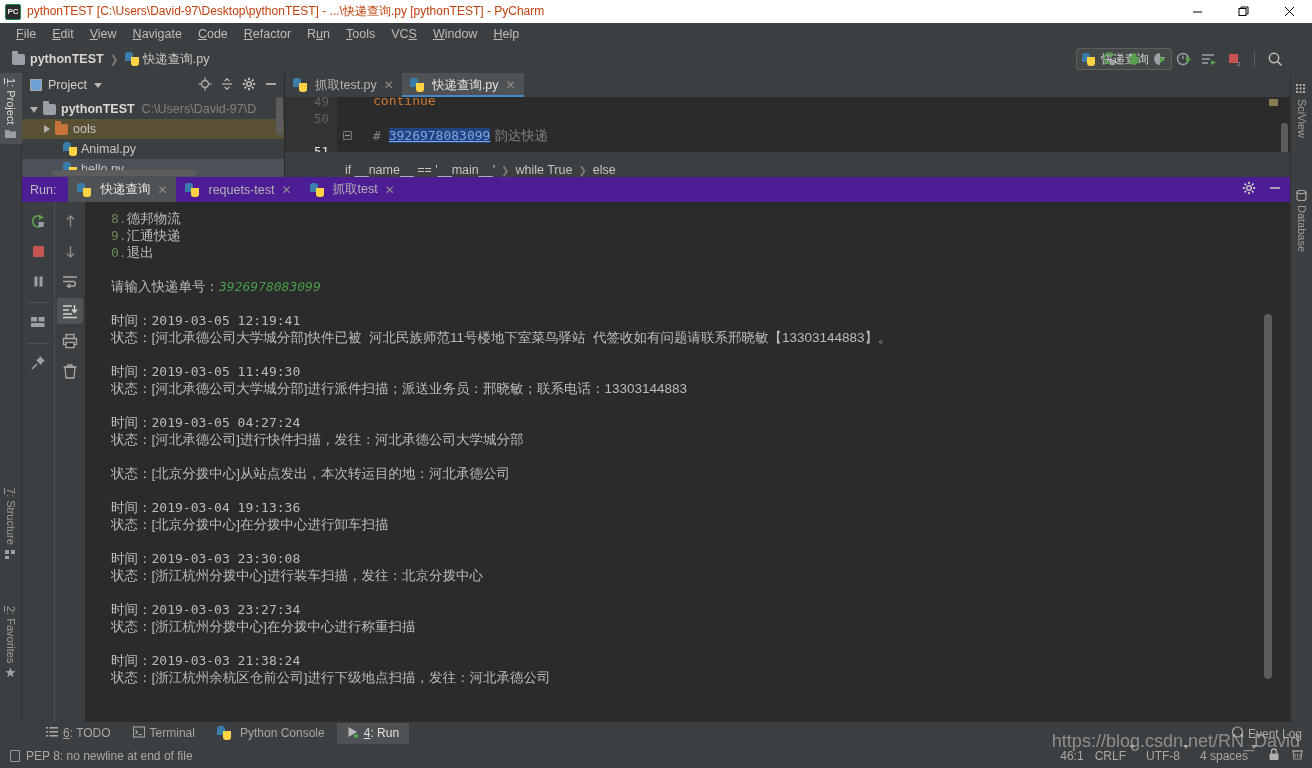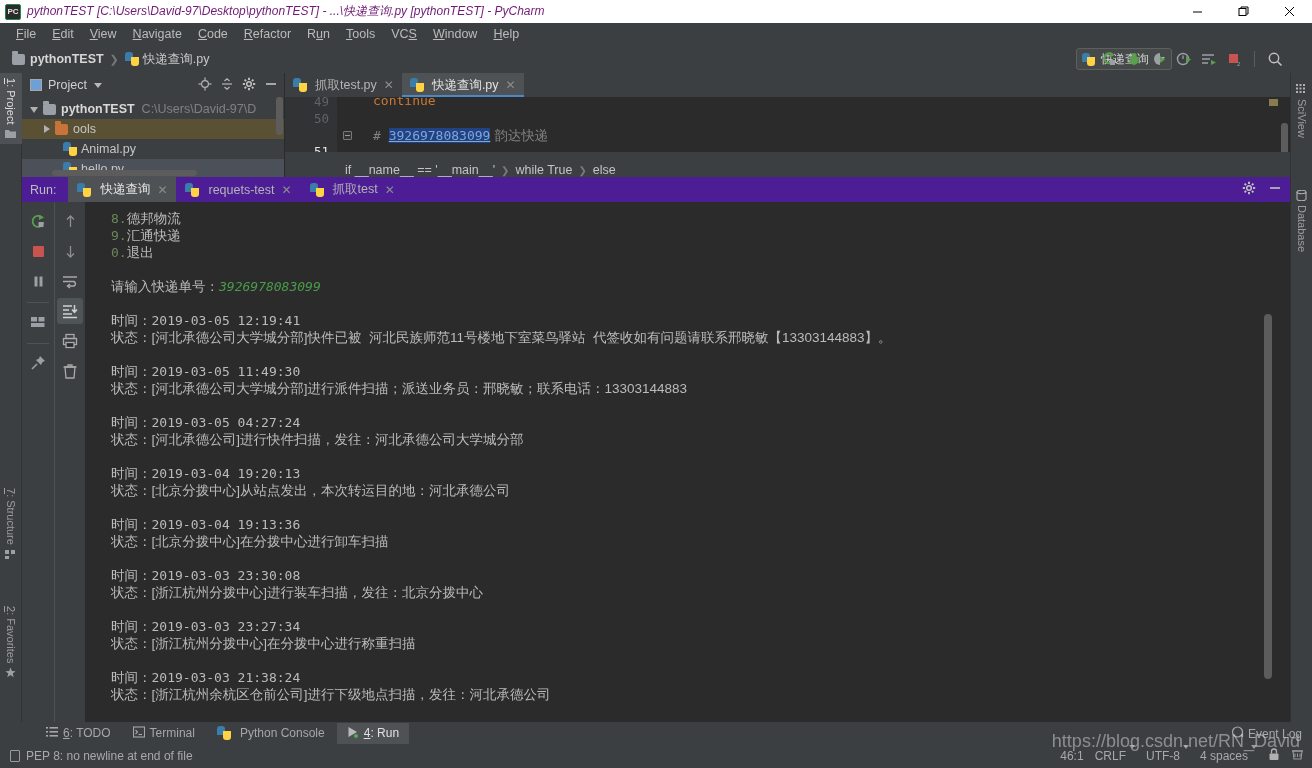"pythonTEST [C:\Users\David-97\Desktop\pythonTEST] -" .titlebar .title-text { color: #701a75 -> #c2410c; font-style: italic -> none }
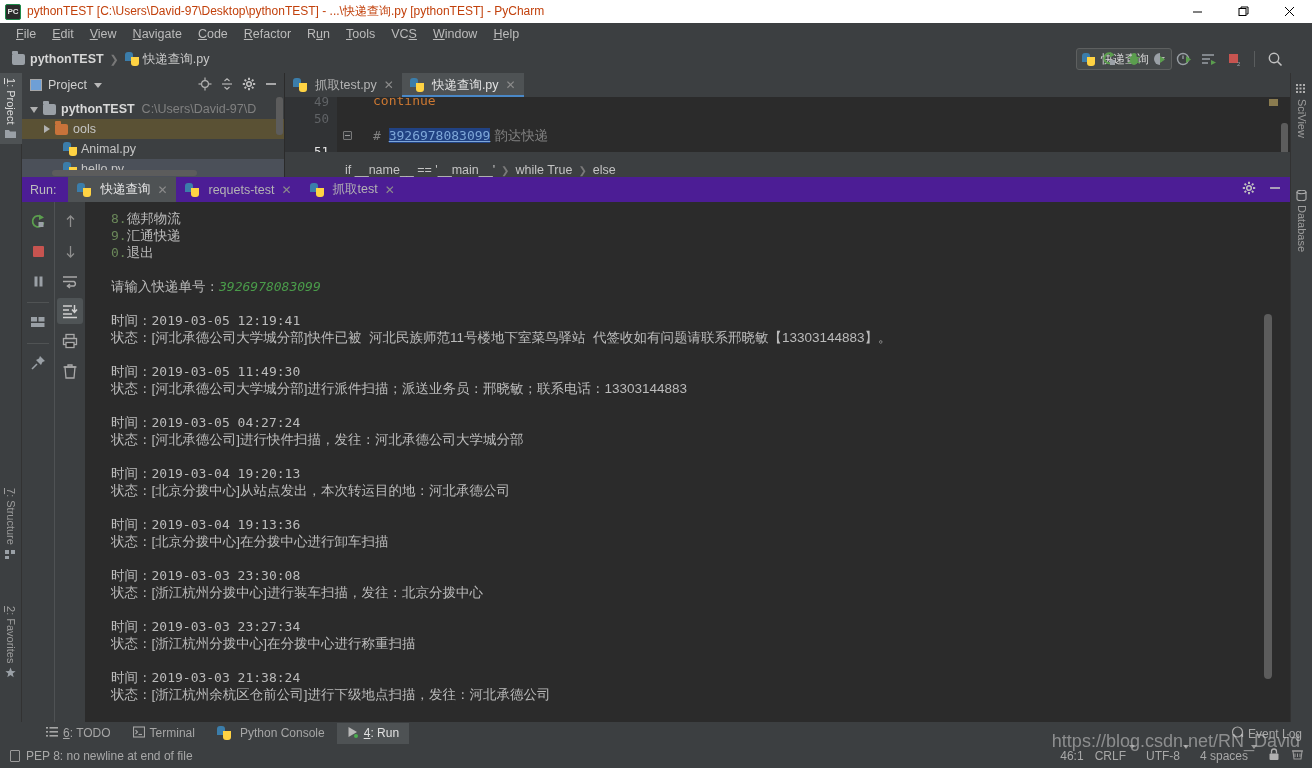"时间：2019-03-04 19:20:13" div.cline { html: <div><span>时间：</span><span>2019-03-04 19:20:13</span></div> -> none }
